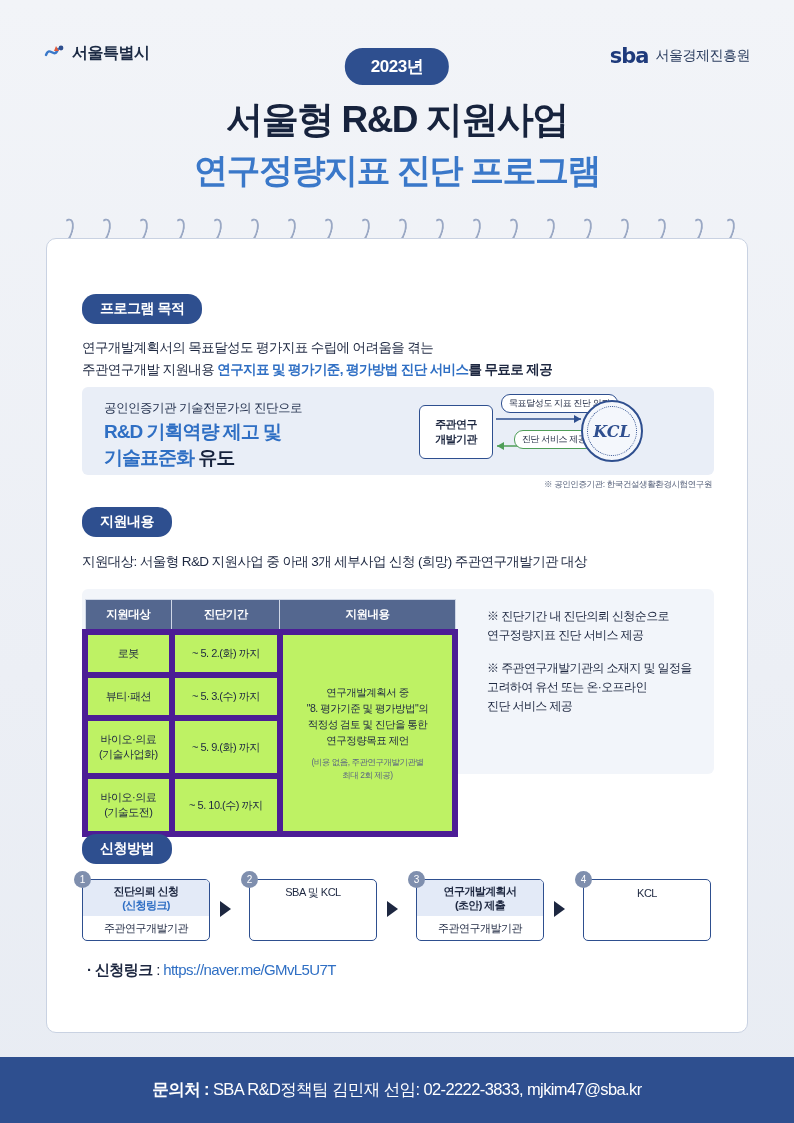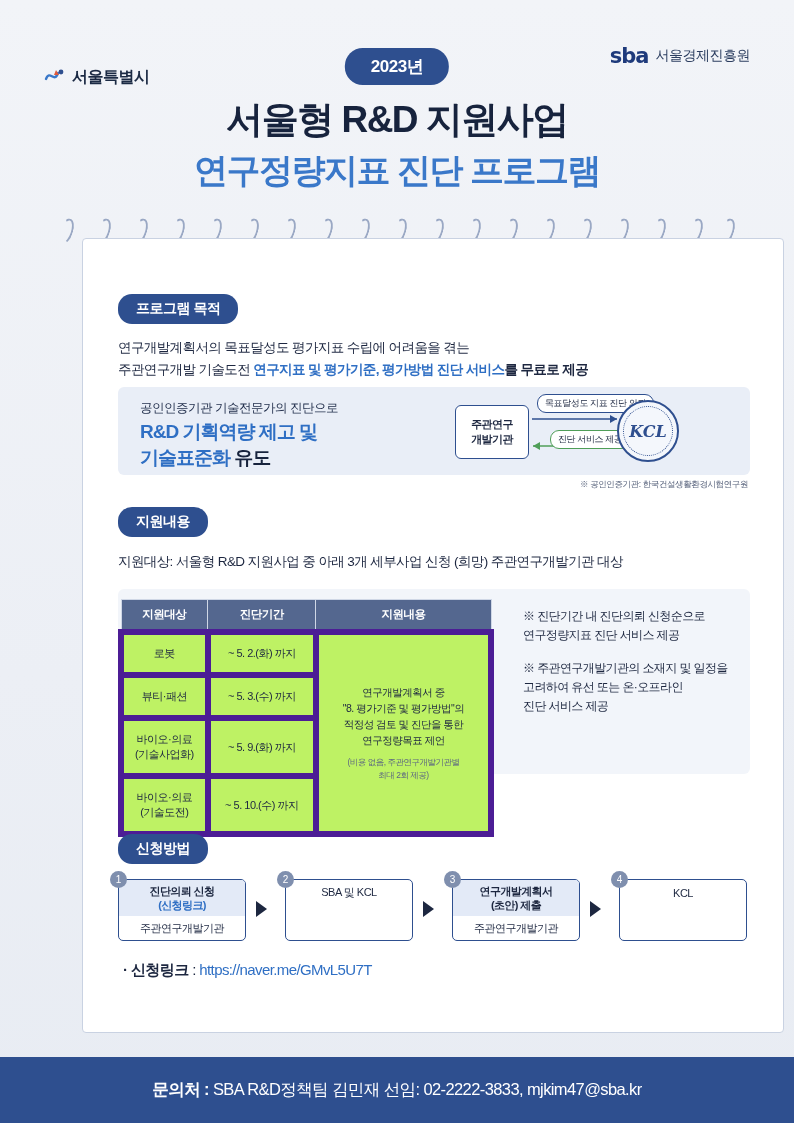"서울특별시" .seoul-logo { margin-top: 24px -> none }
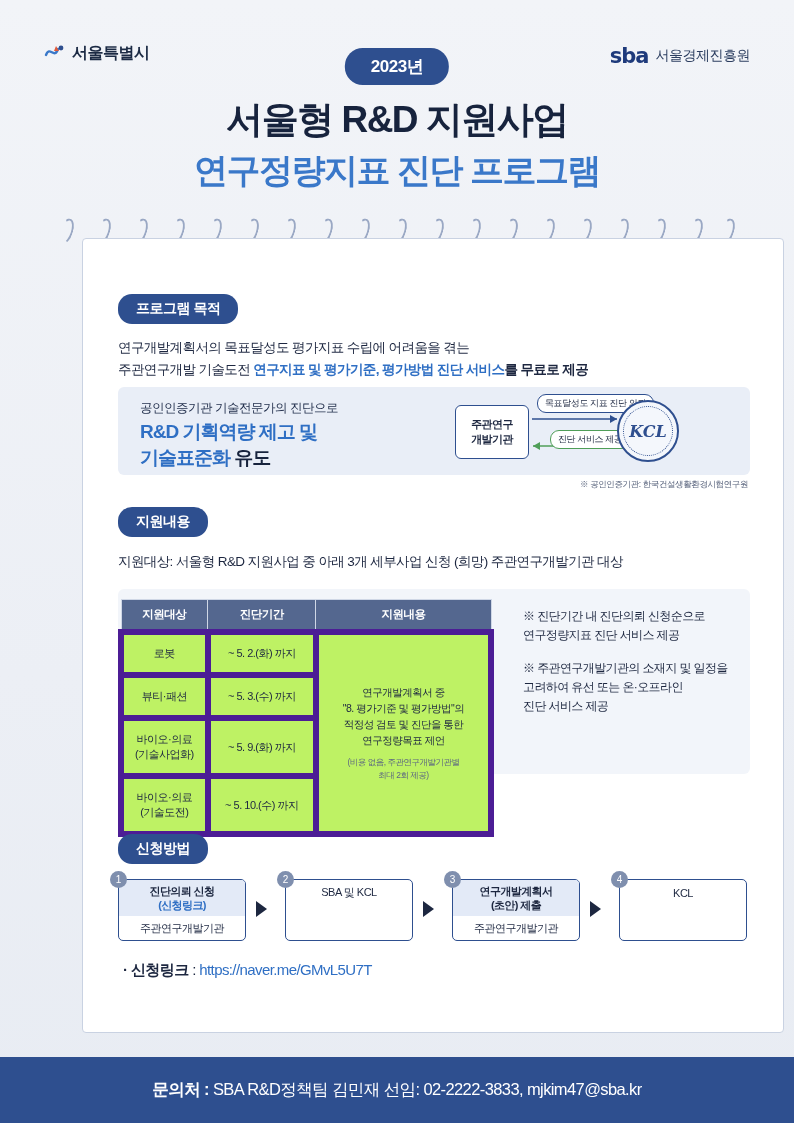"프로그램 목적" .card { border-radius: 4px -> 10px; margin-left: 36px -> none }
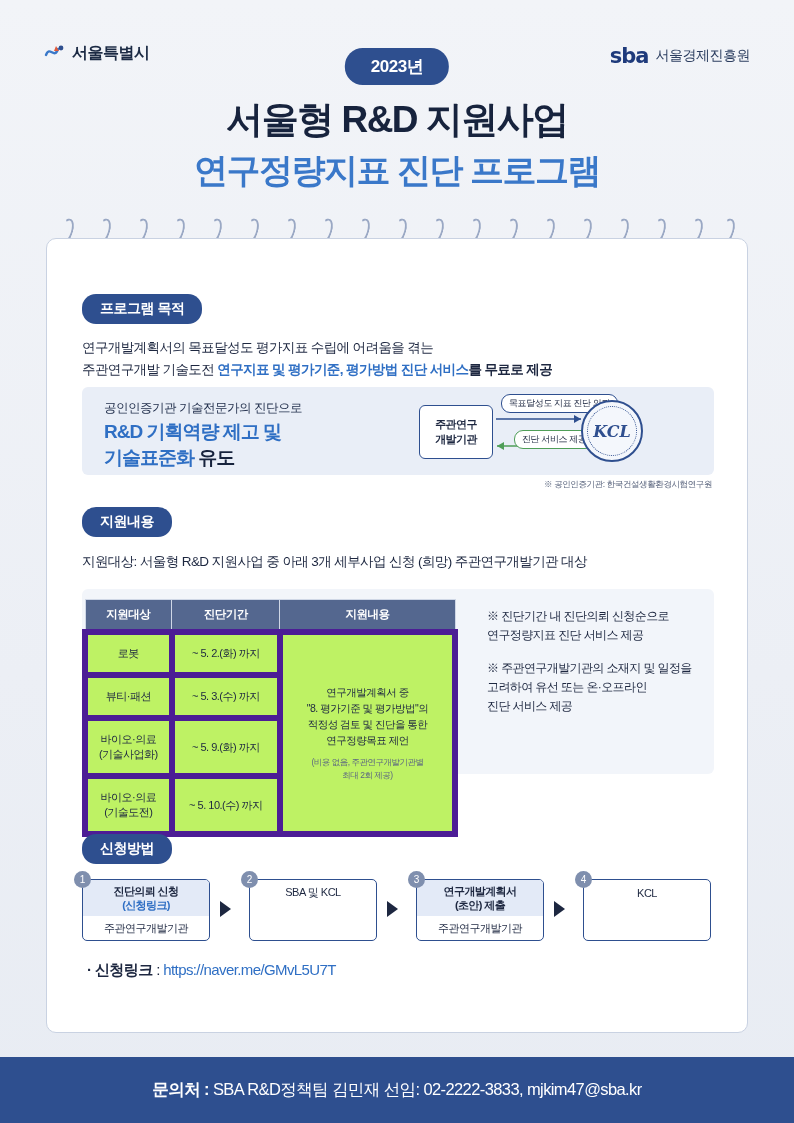"주관연구개발 기술도전" span { text: 기술도전 -> 지원내용 }
